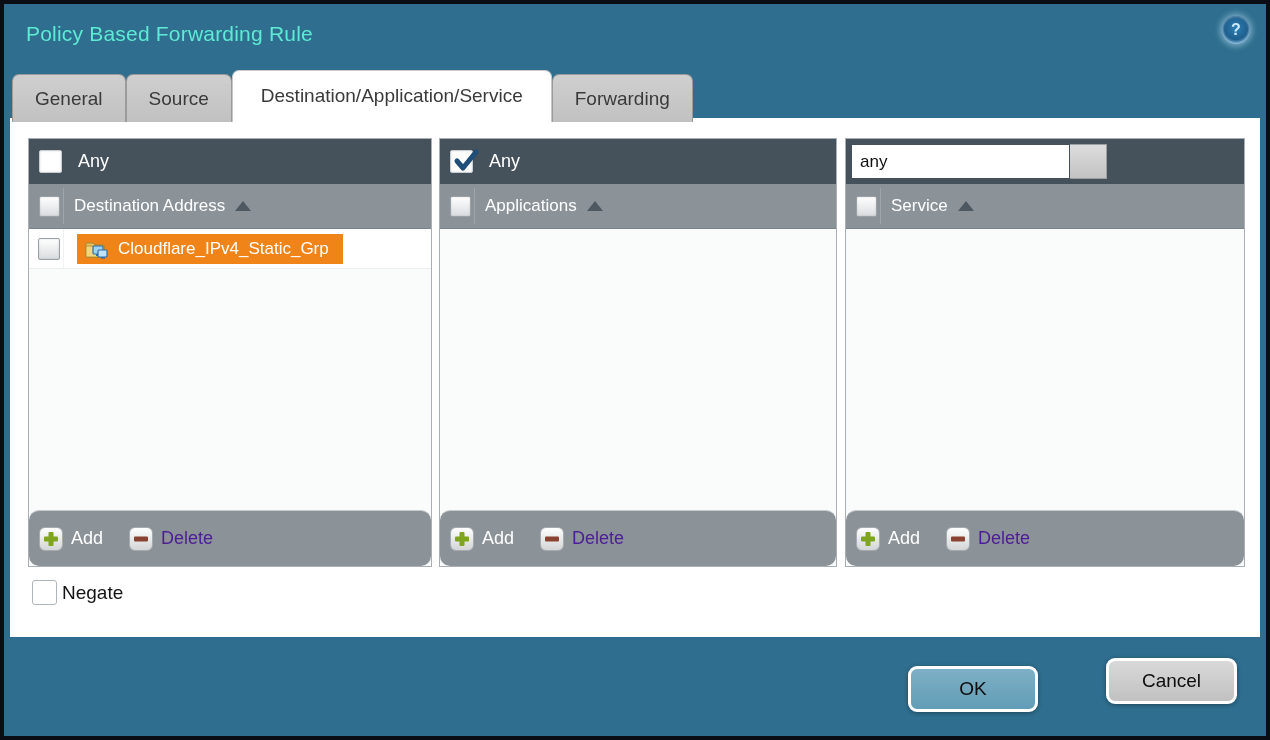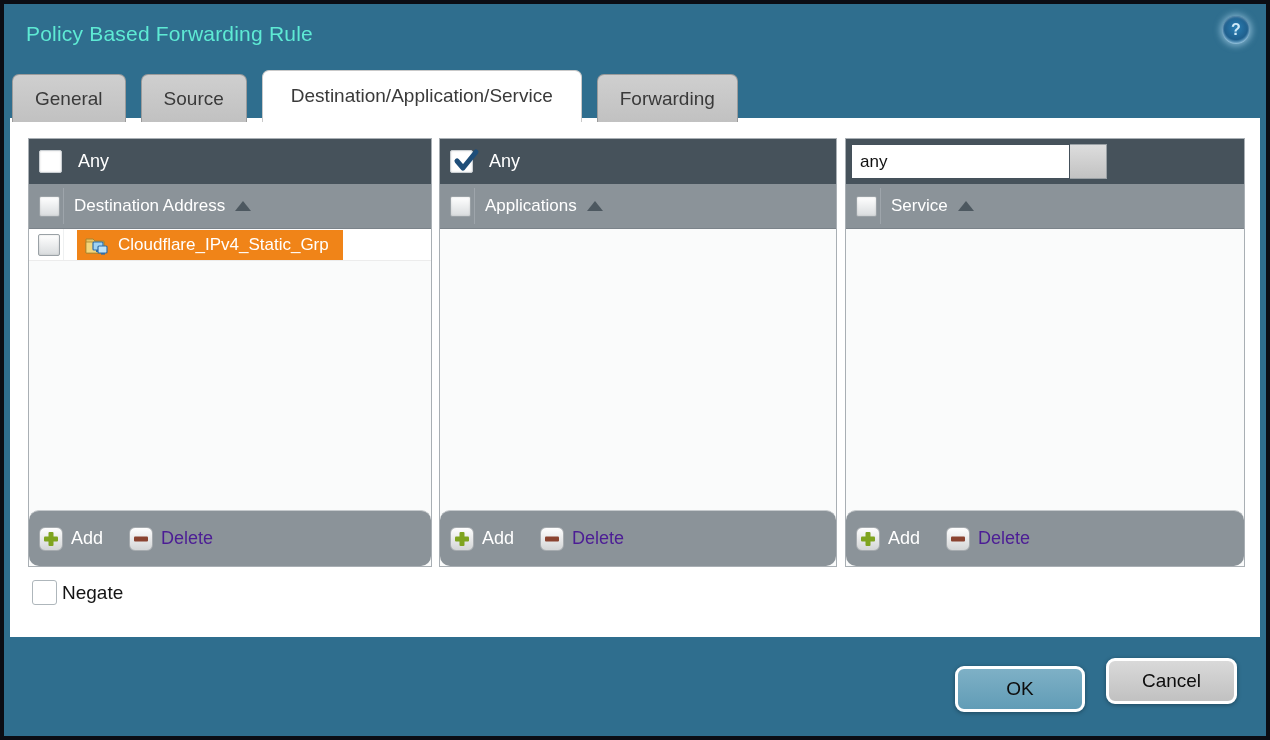"General" .tabs { gap: 15px -> 0 }
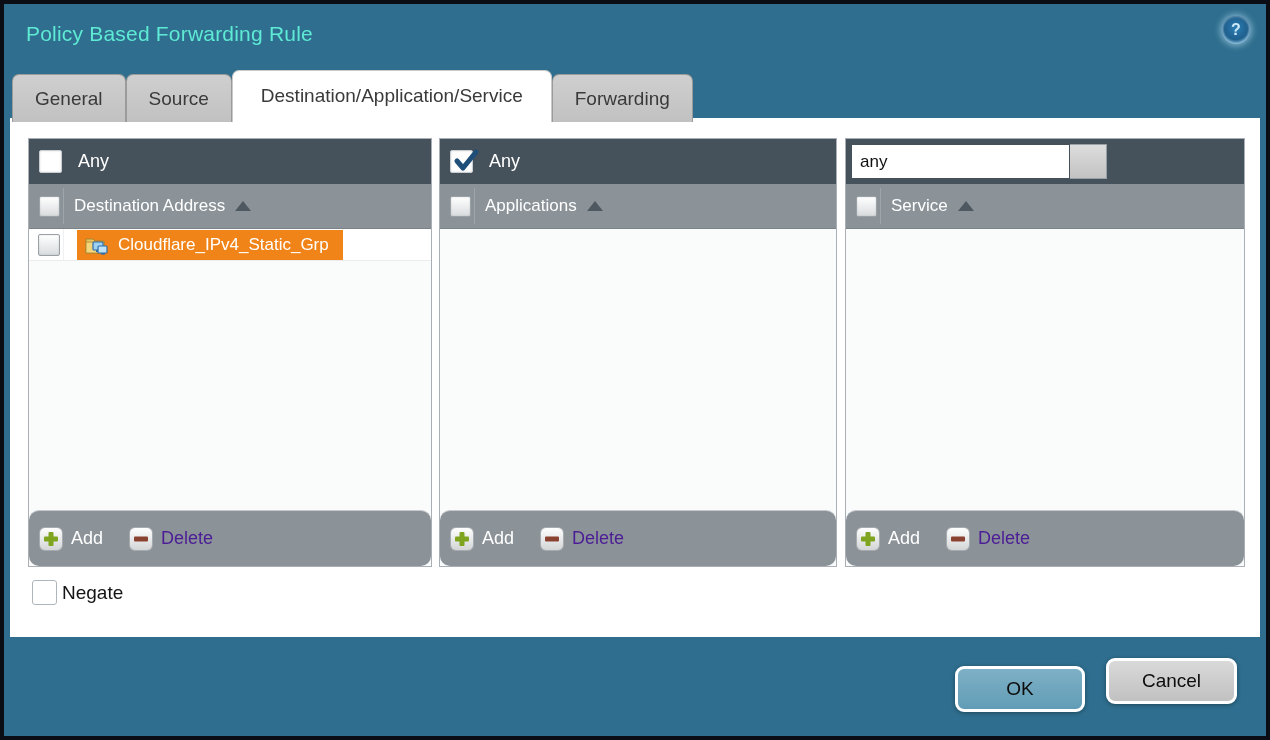"Cloudflare_IPv4_Static_Grp" .row { height: 32px -> 40px }
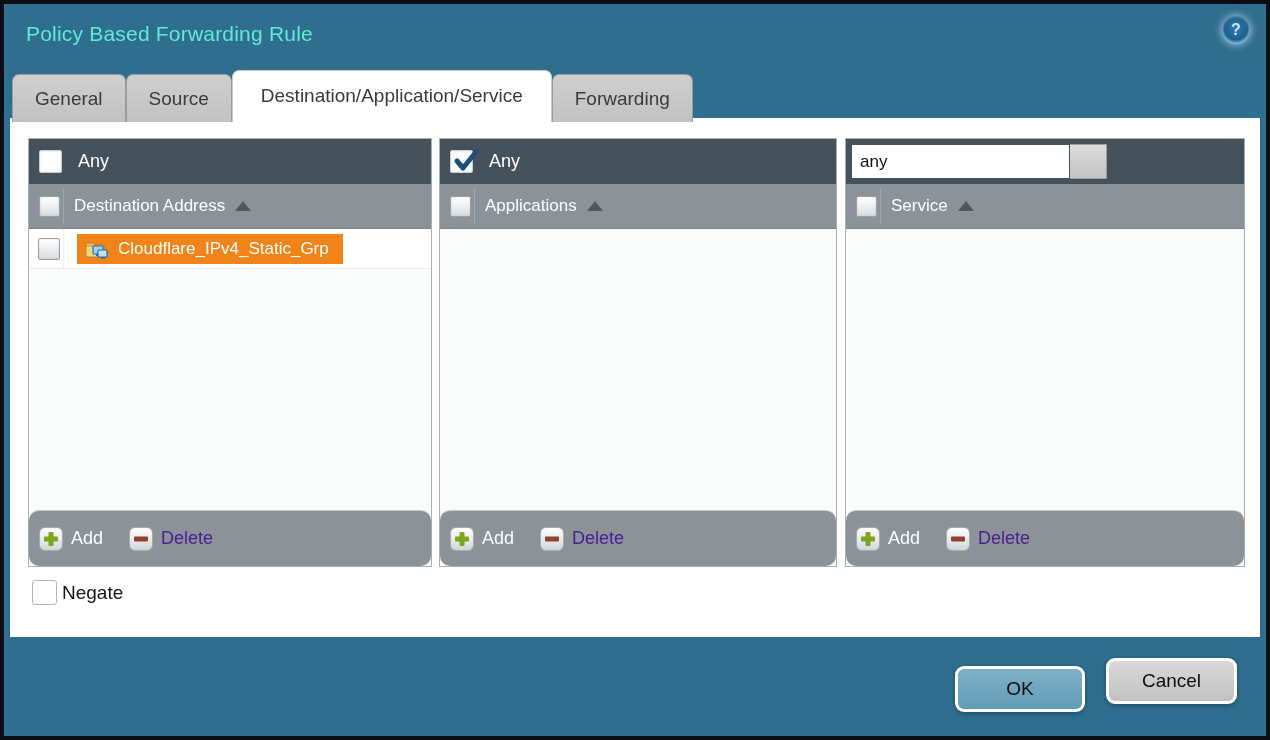"OK" .btn-ok { left: 951px -> 904px }
